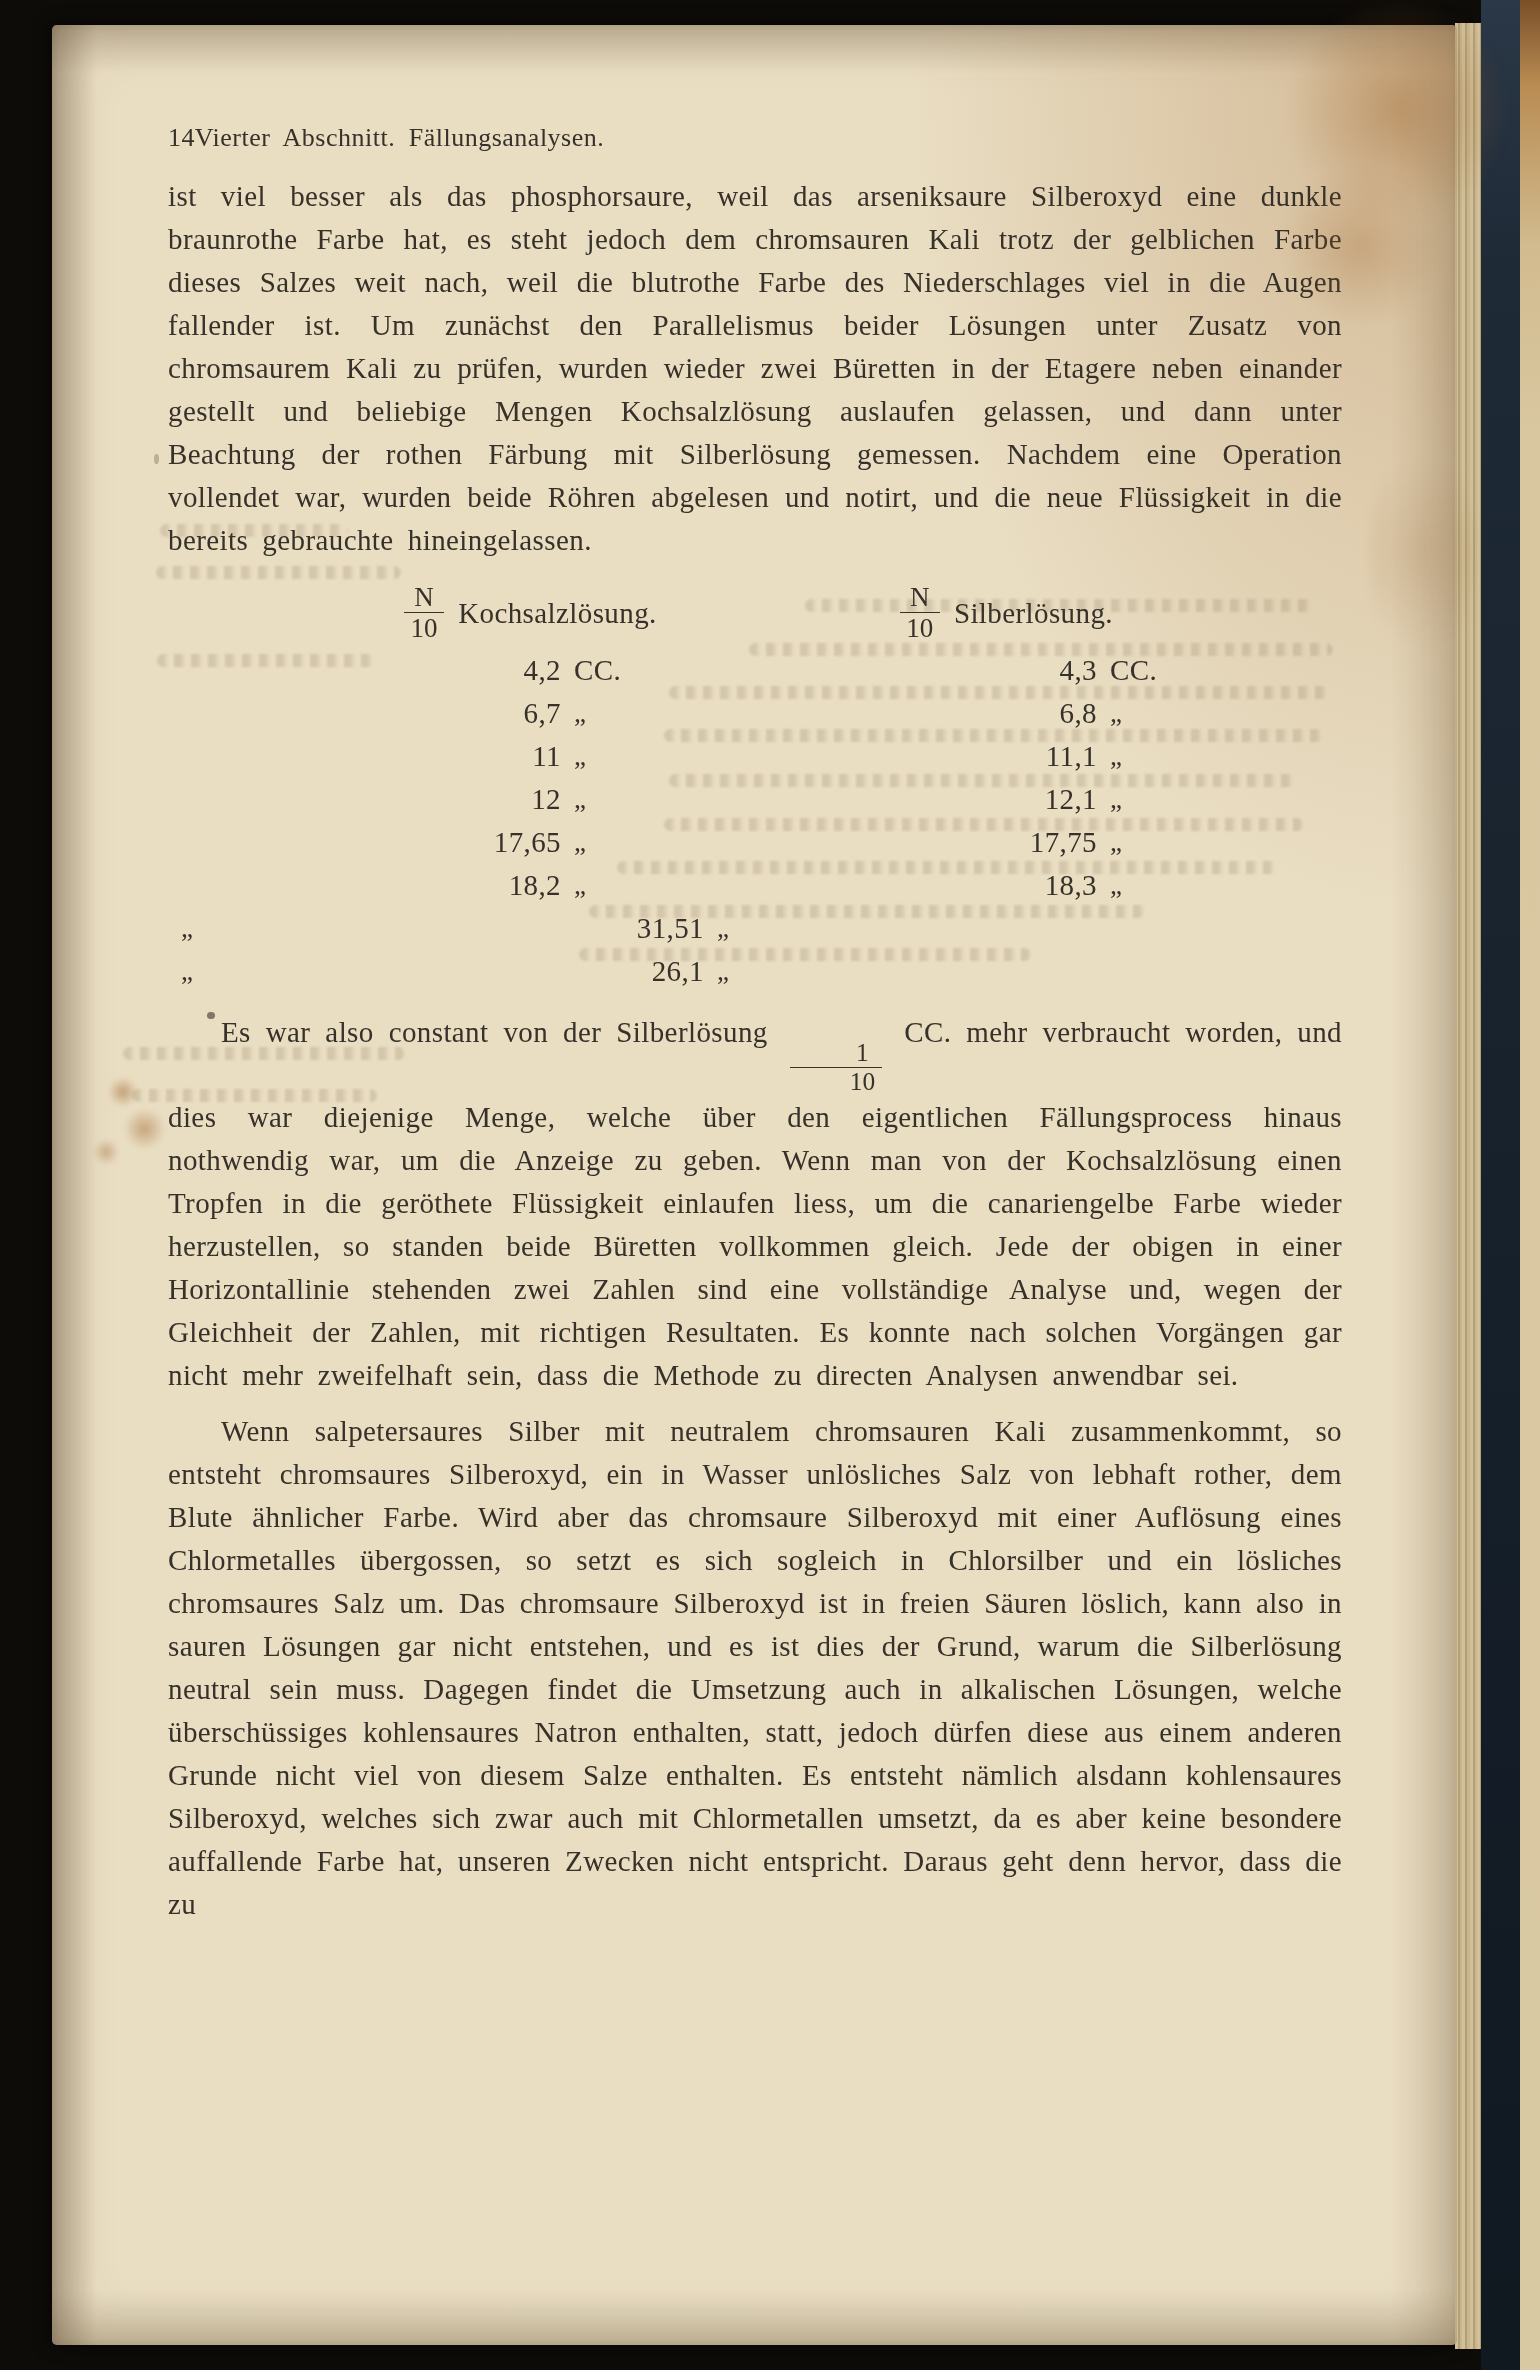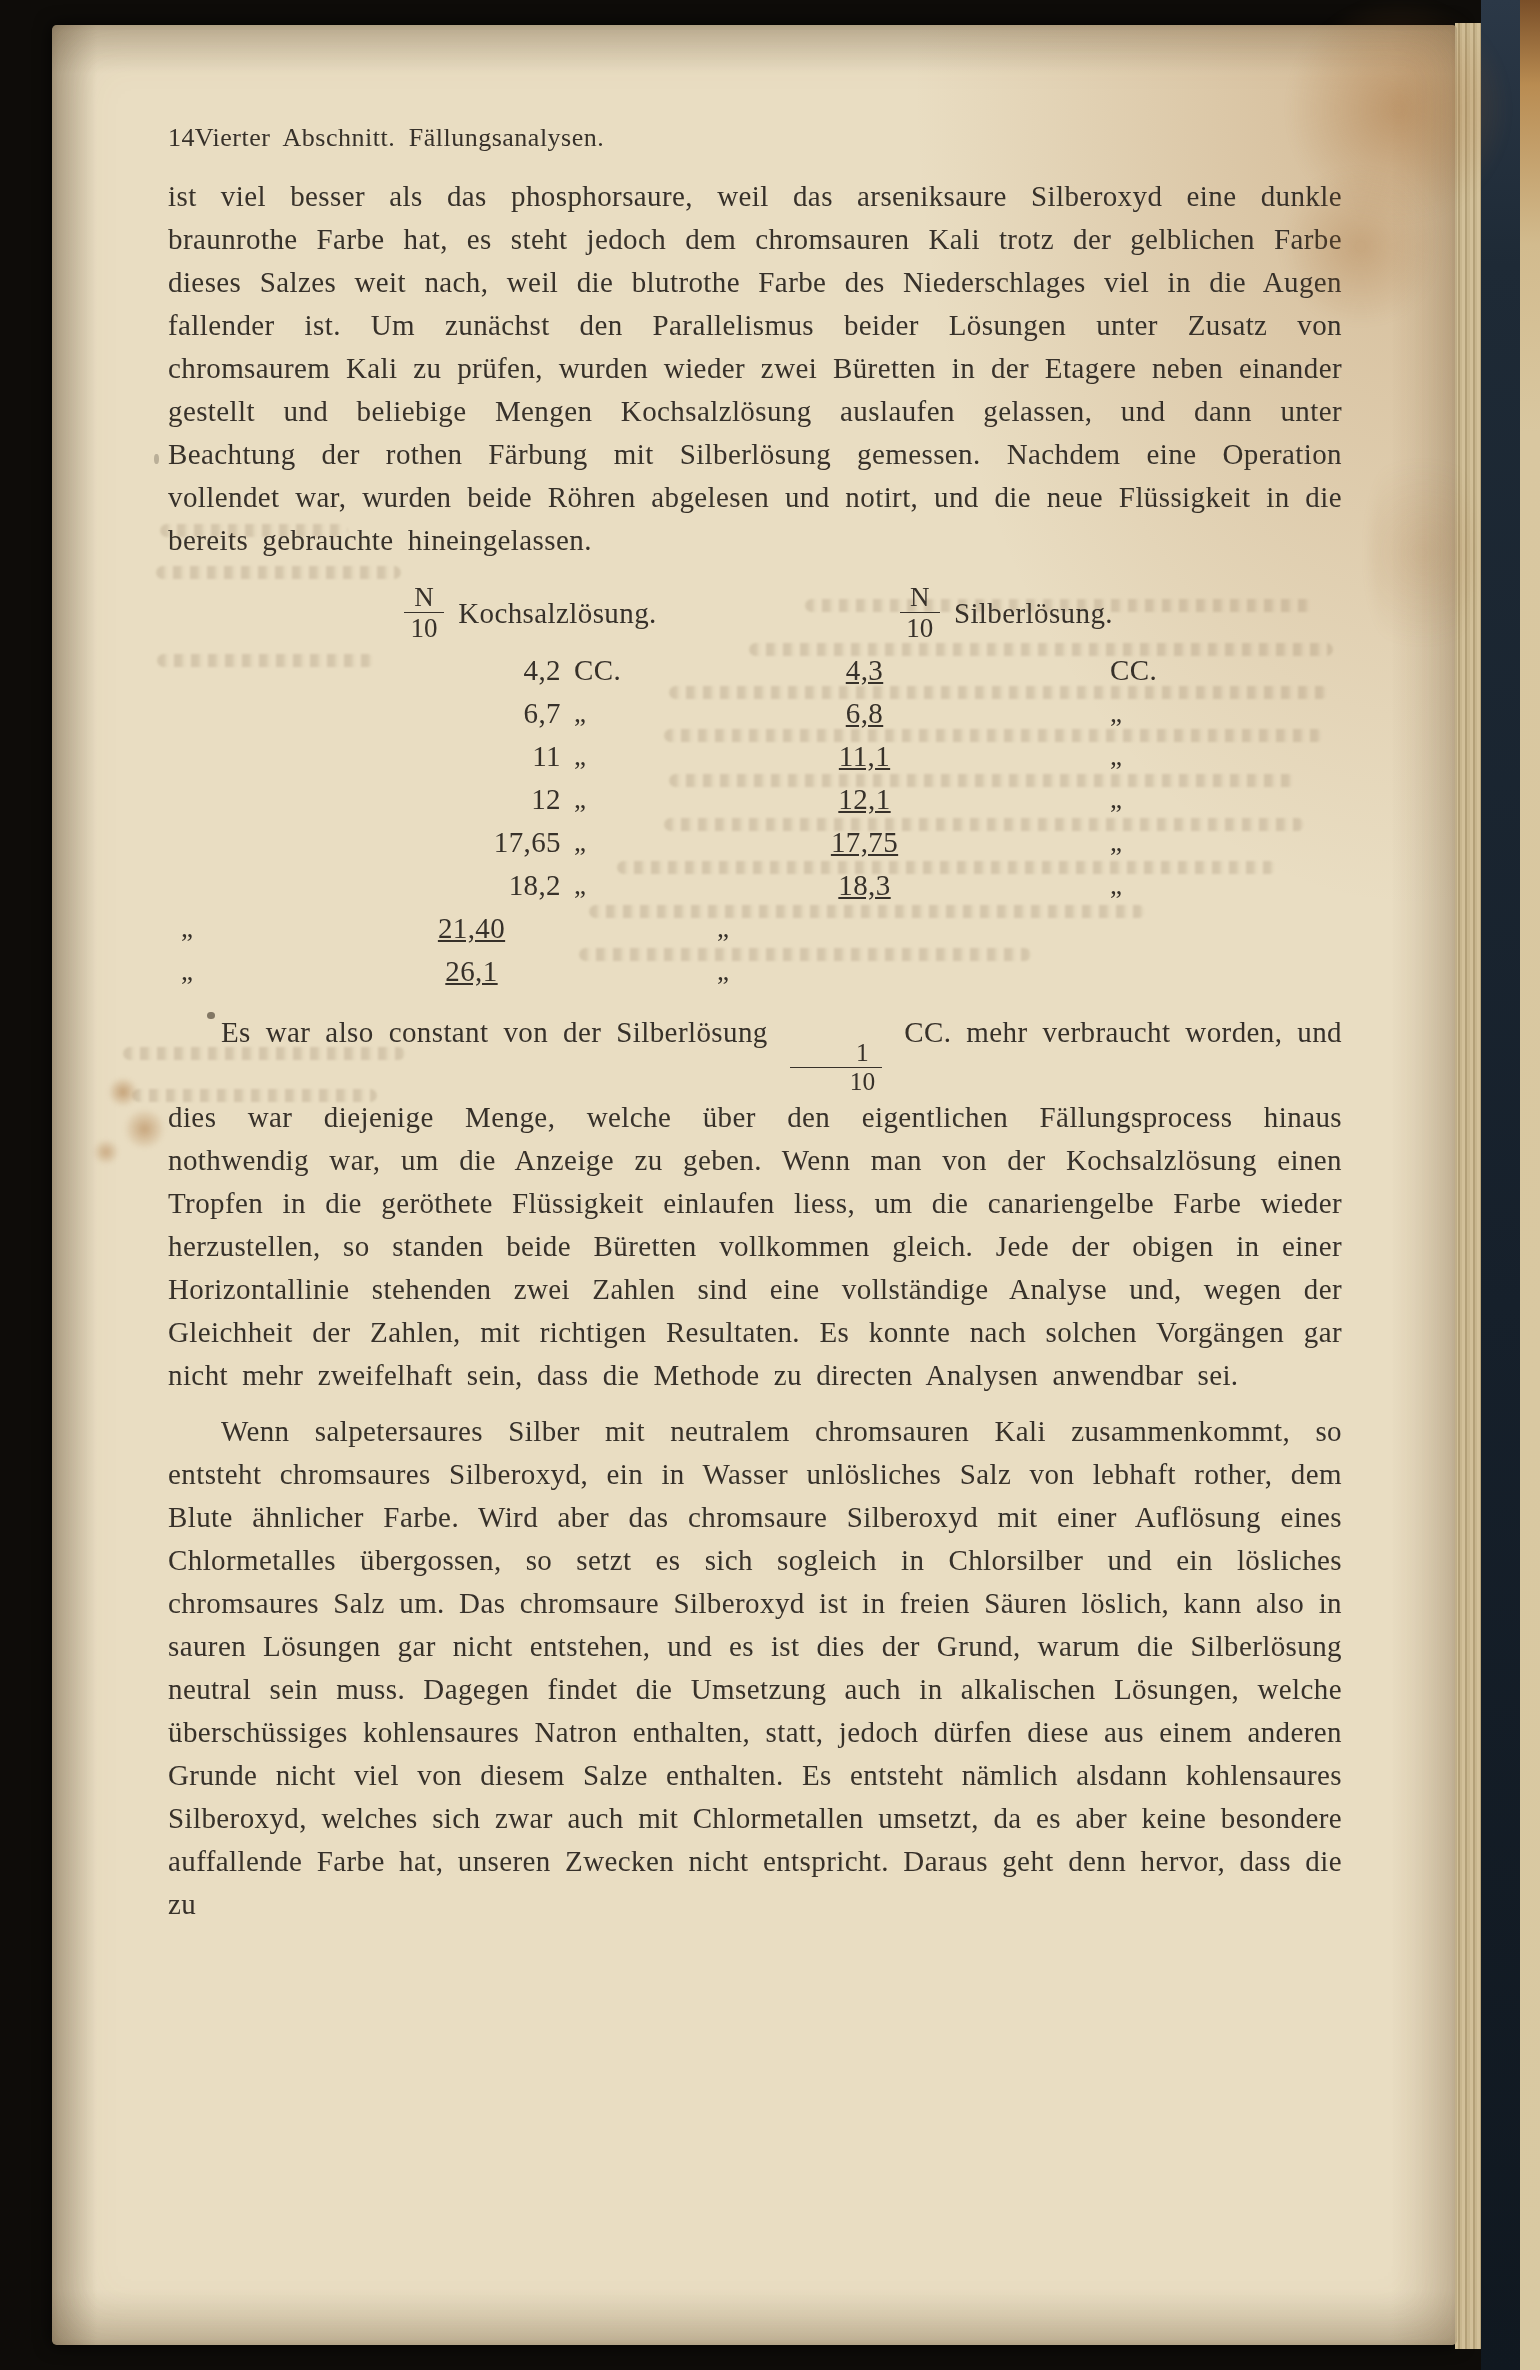"4,3" .c-rval { text-align: center -> right; text-decoration: underline -> none }
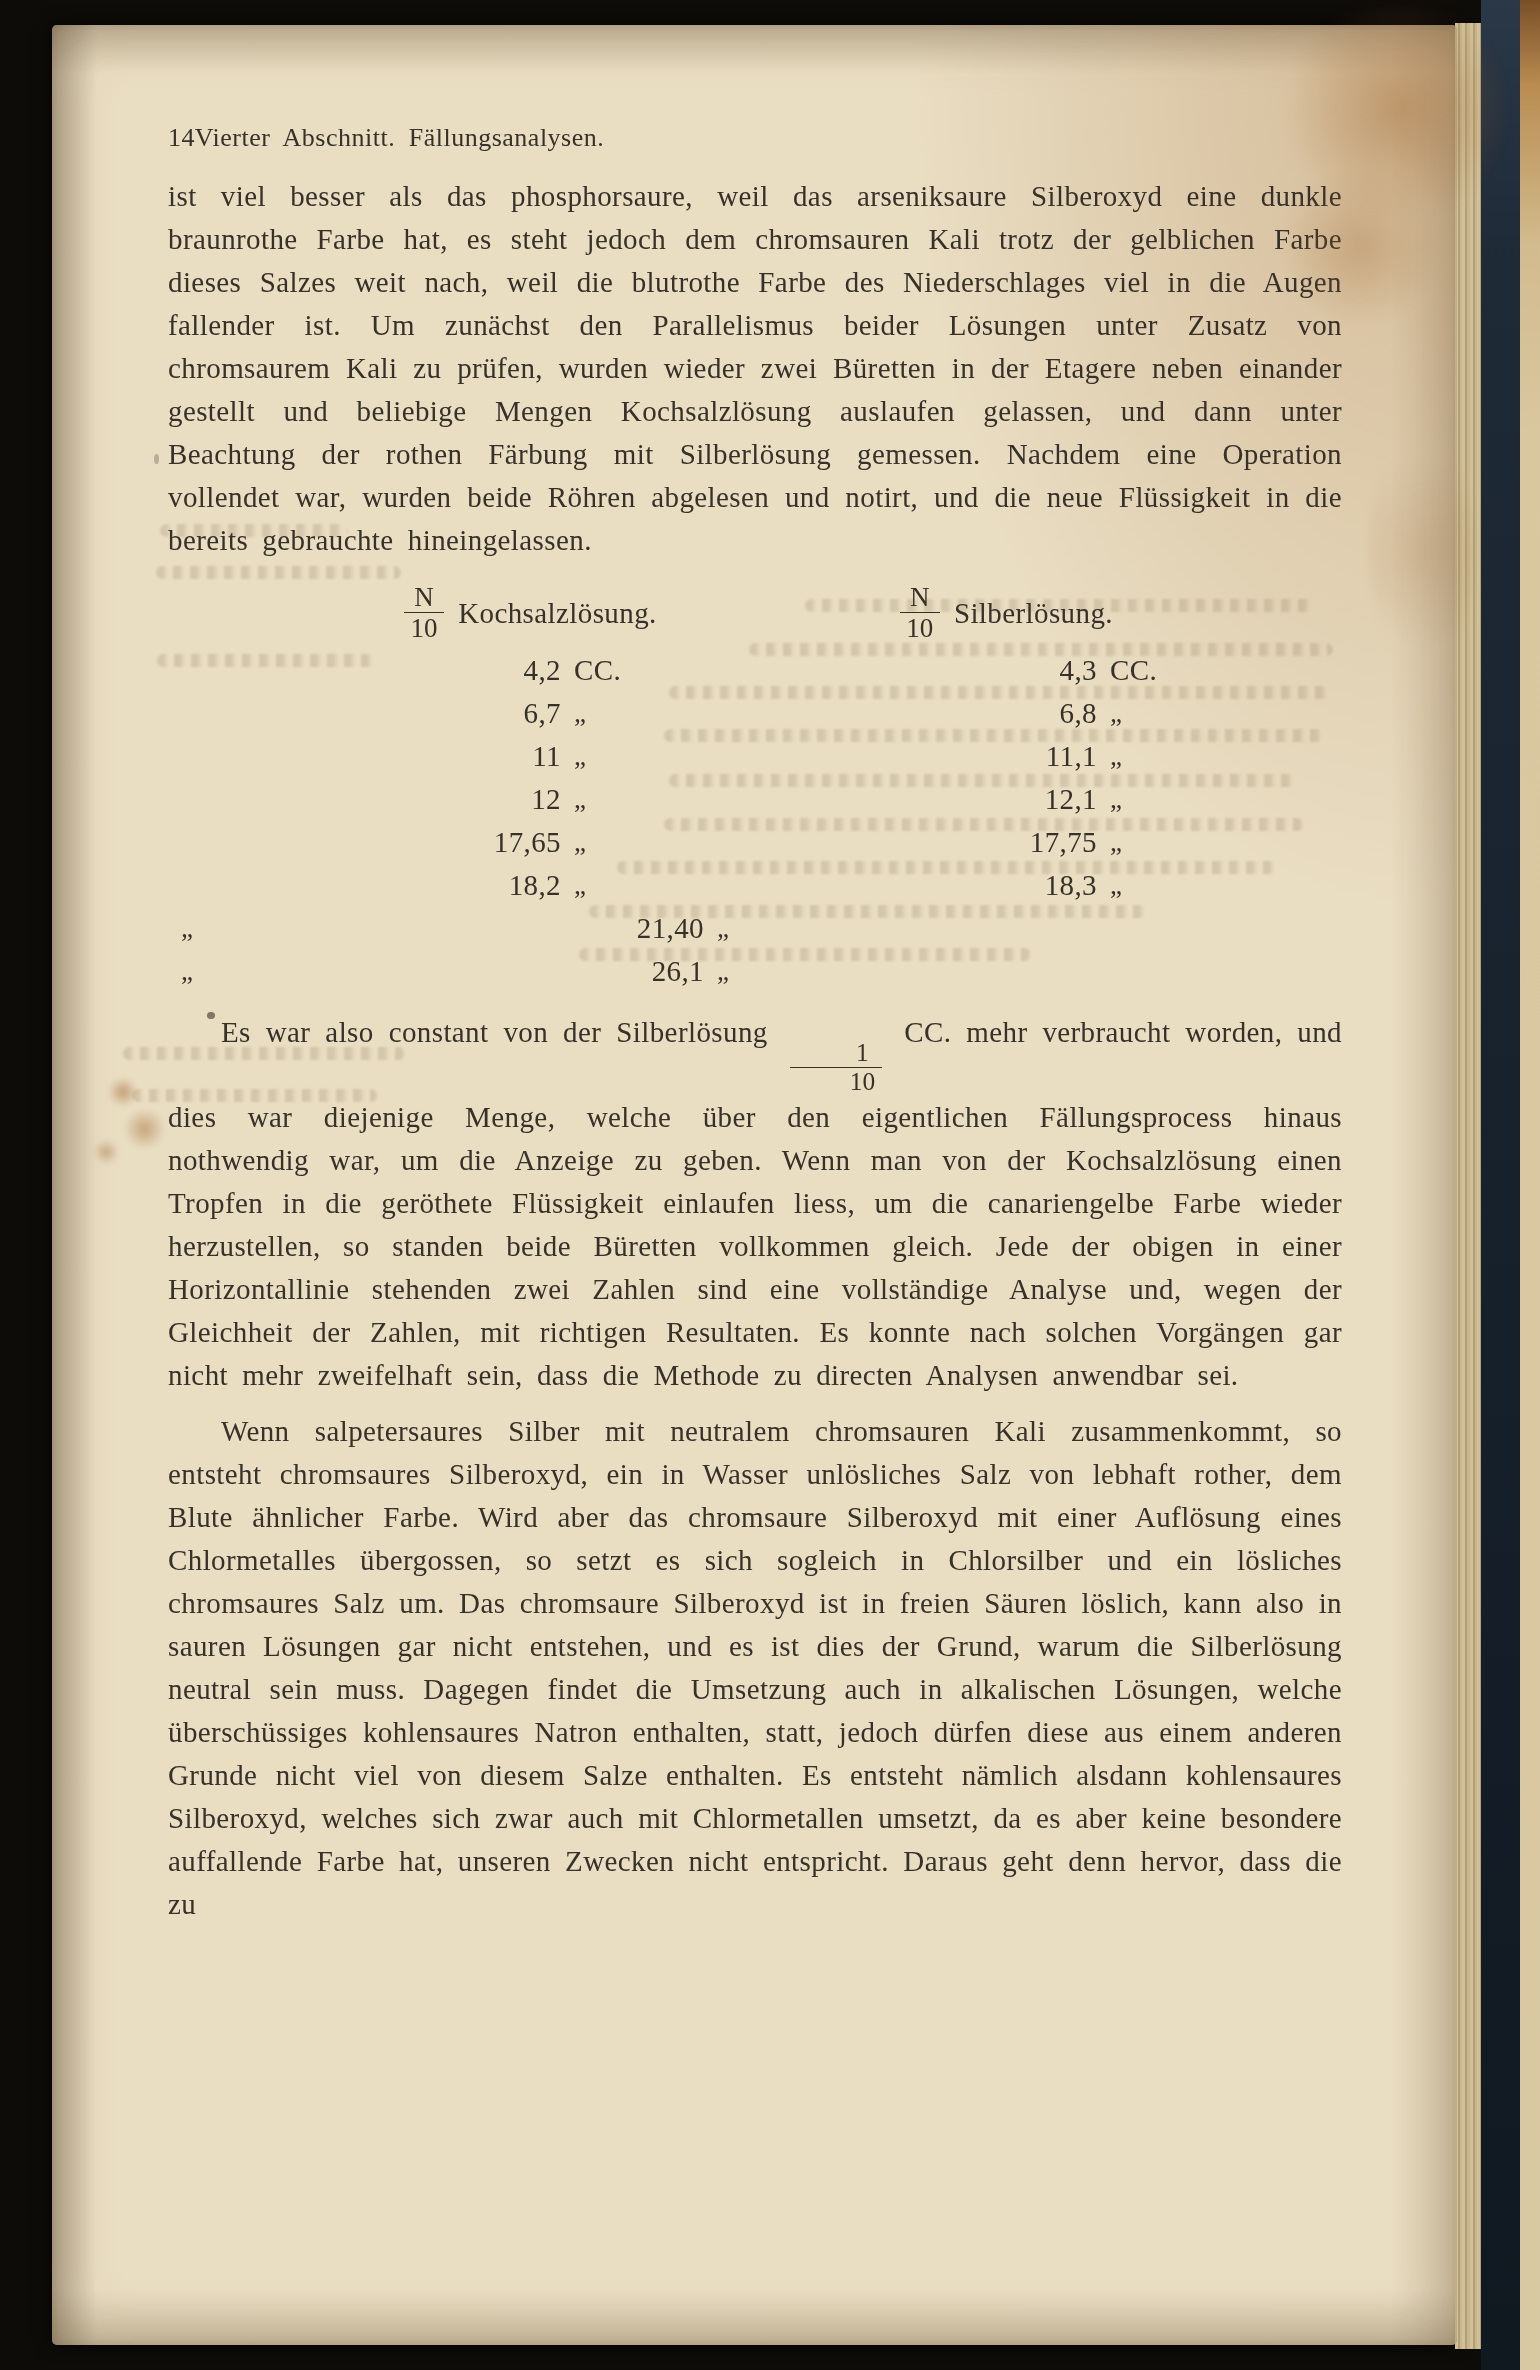"21,40" span.c-rval { text: 21,40 -> 31,51 }
